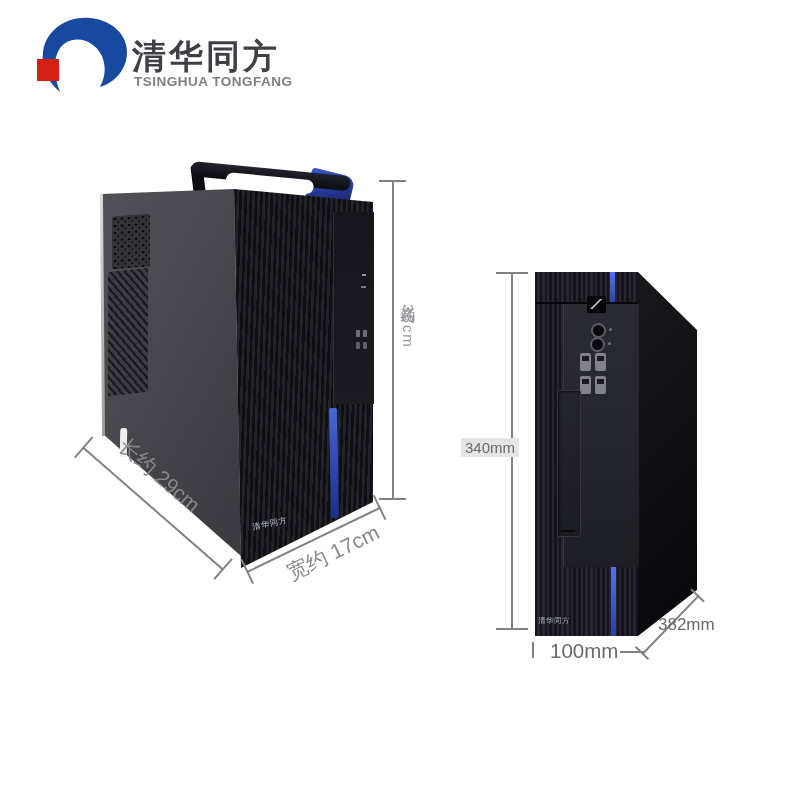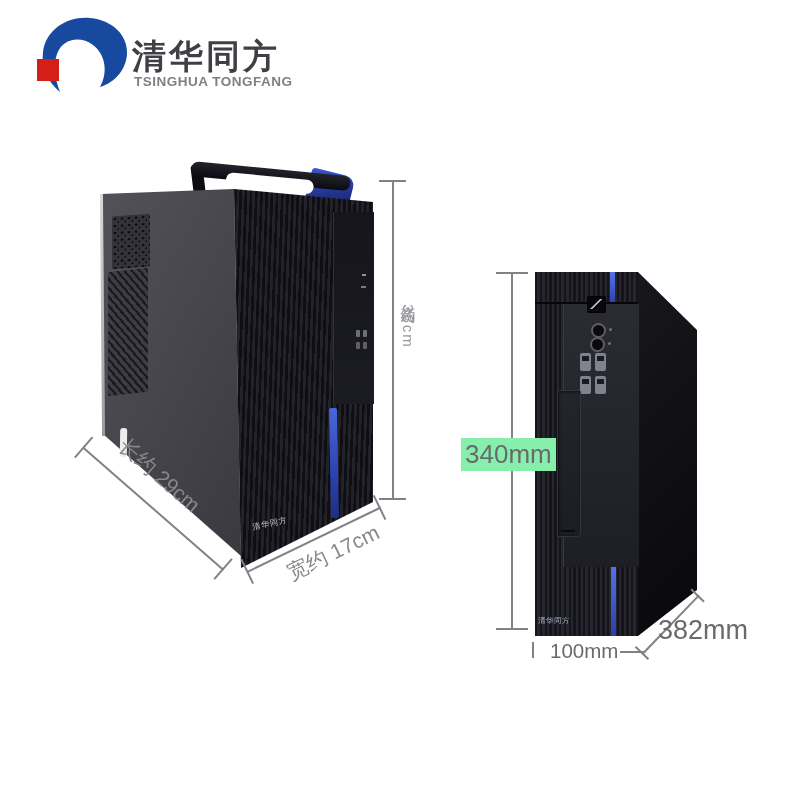"340mm" .s-dim-v-label { background: #86efac -> #e5e5e5; font-size: 26px -> 15px }
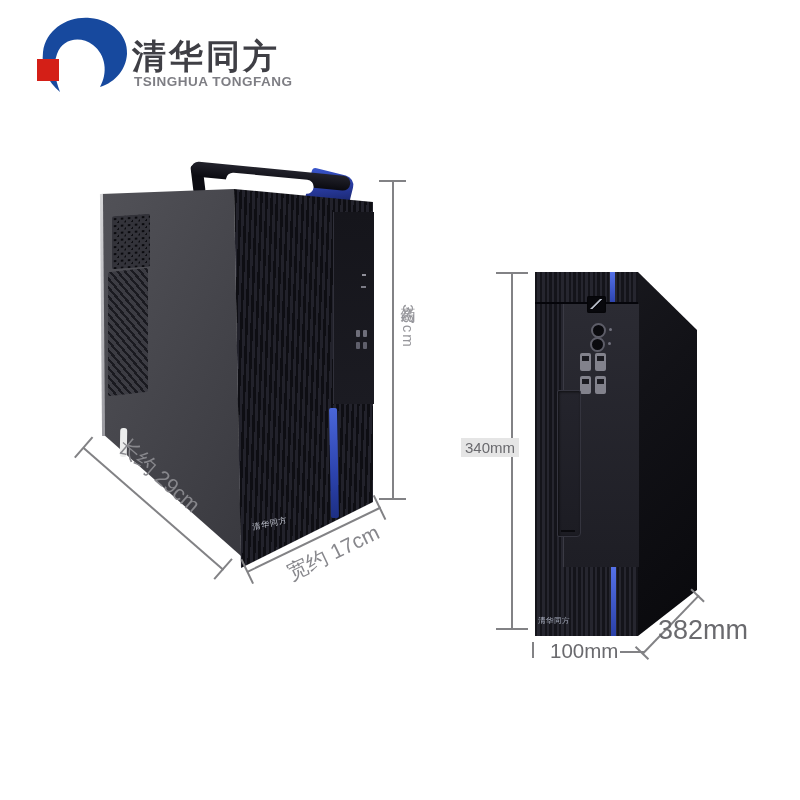"382mm" .s-dim-d-label { font-size: 27px -> 17px }
